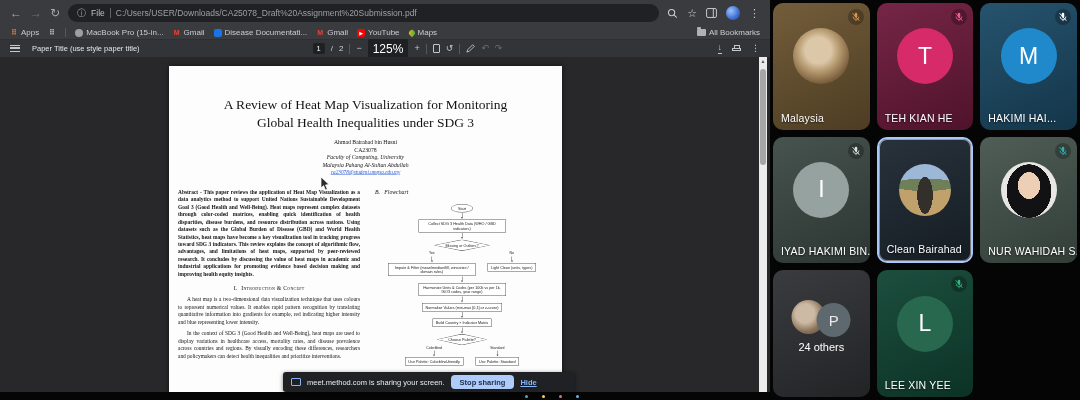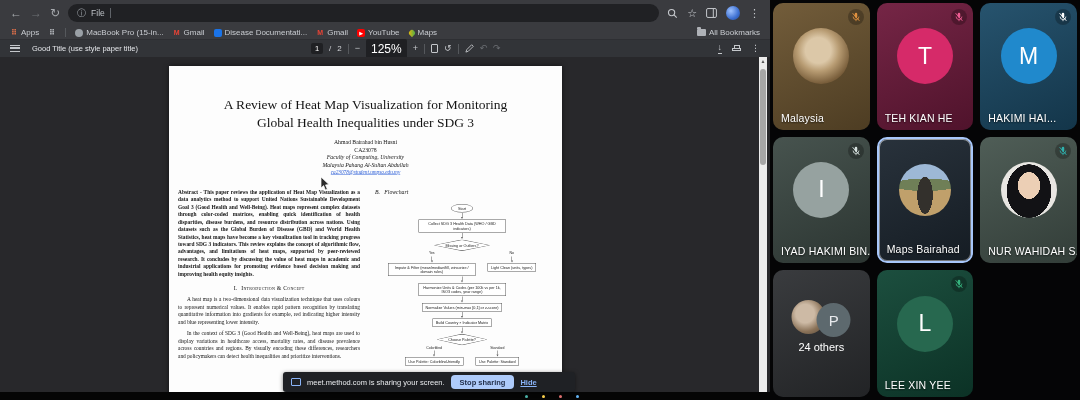"C:/Users/USER/Downloads/CA25078_Draft%20" span.path { html: none -> <span>C:/Users/USER/Downloads/CA25078_Draft%20Assignment%20Submission.pdf</span> }
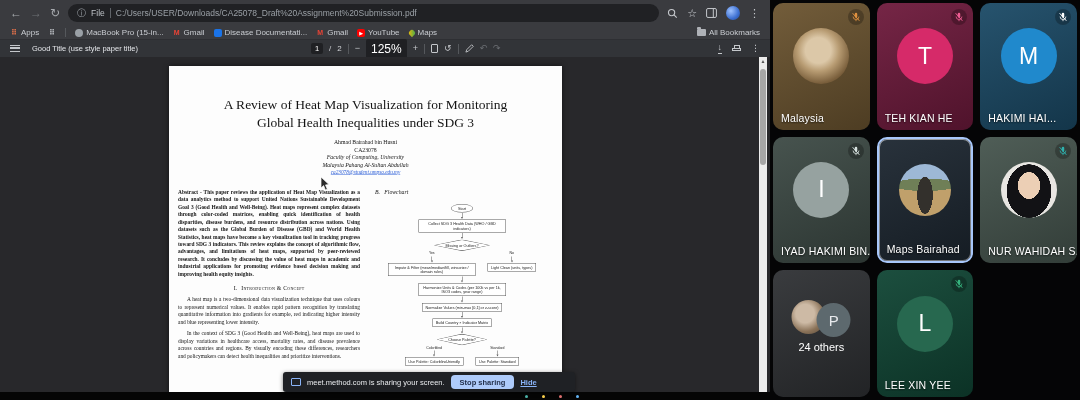"Good Title (use style paper" span.doc-title { text: Good -> Paper }
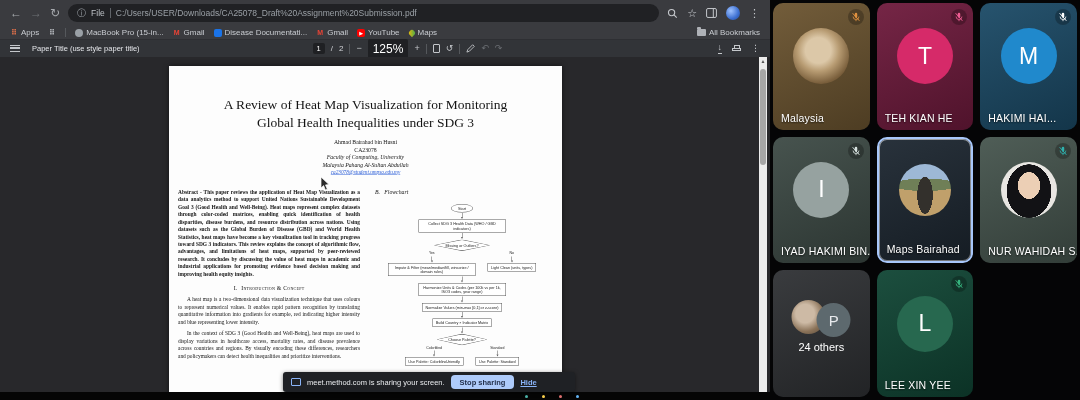"Maps Bairahad" span.tile-name { text: Maps -> Clean }
